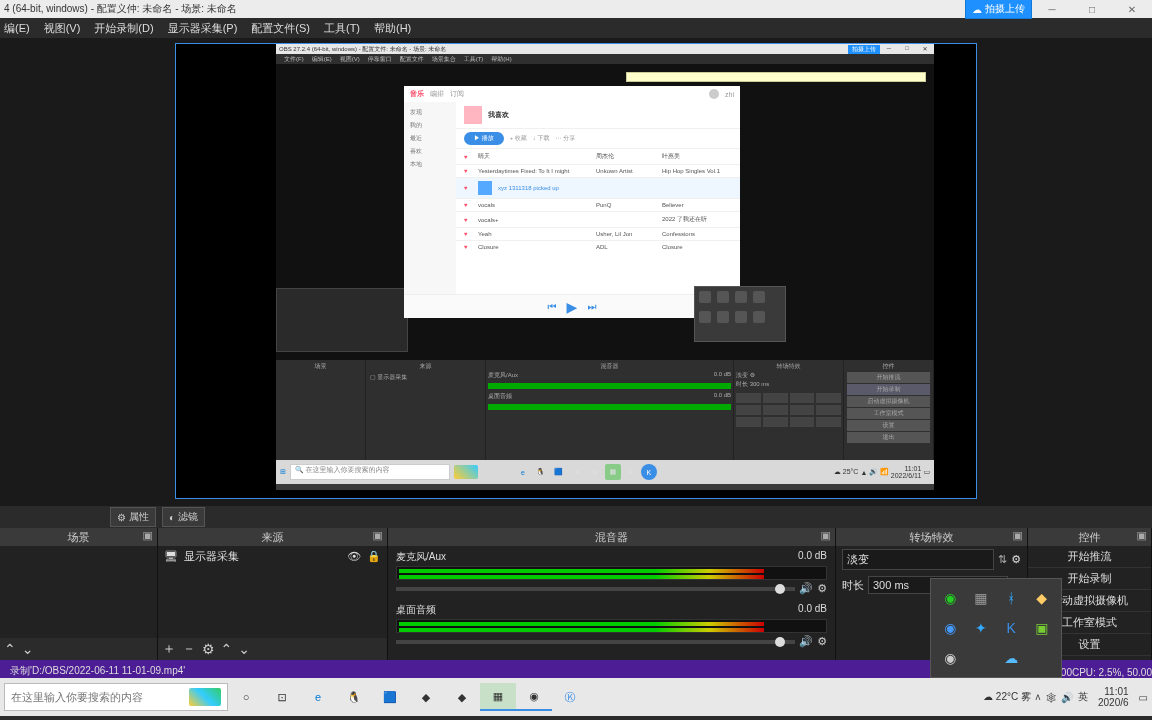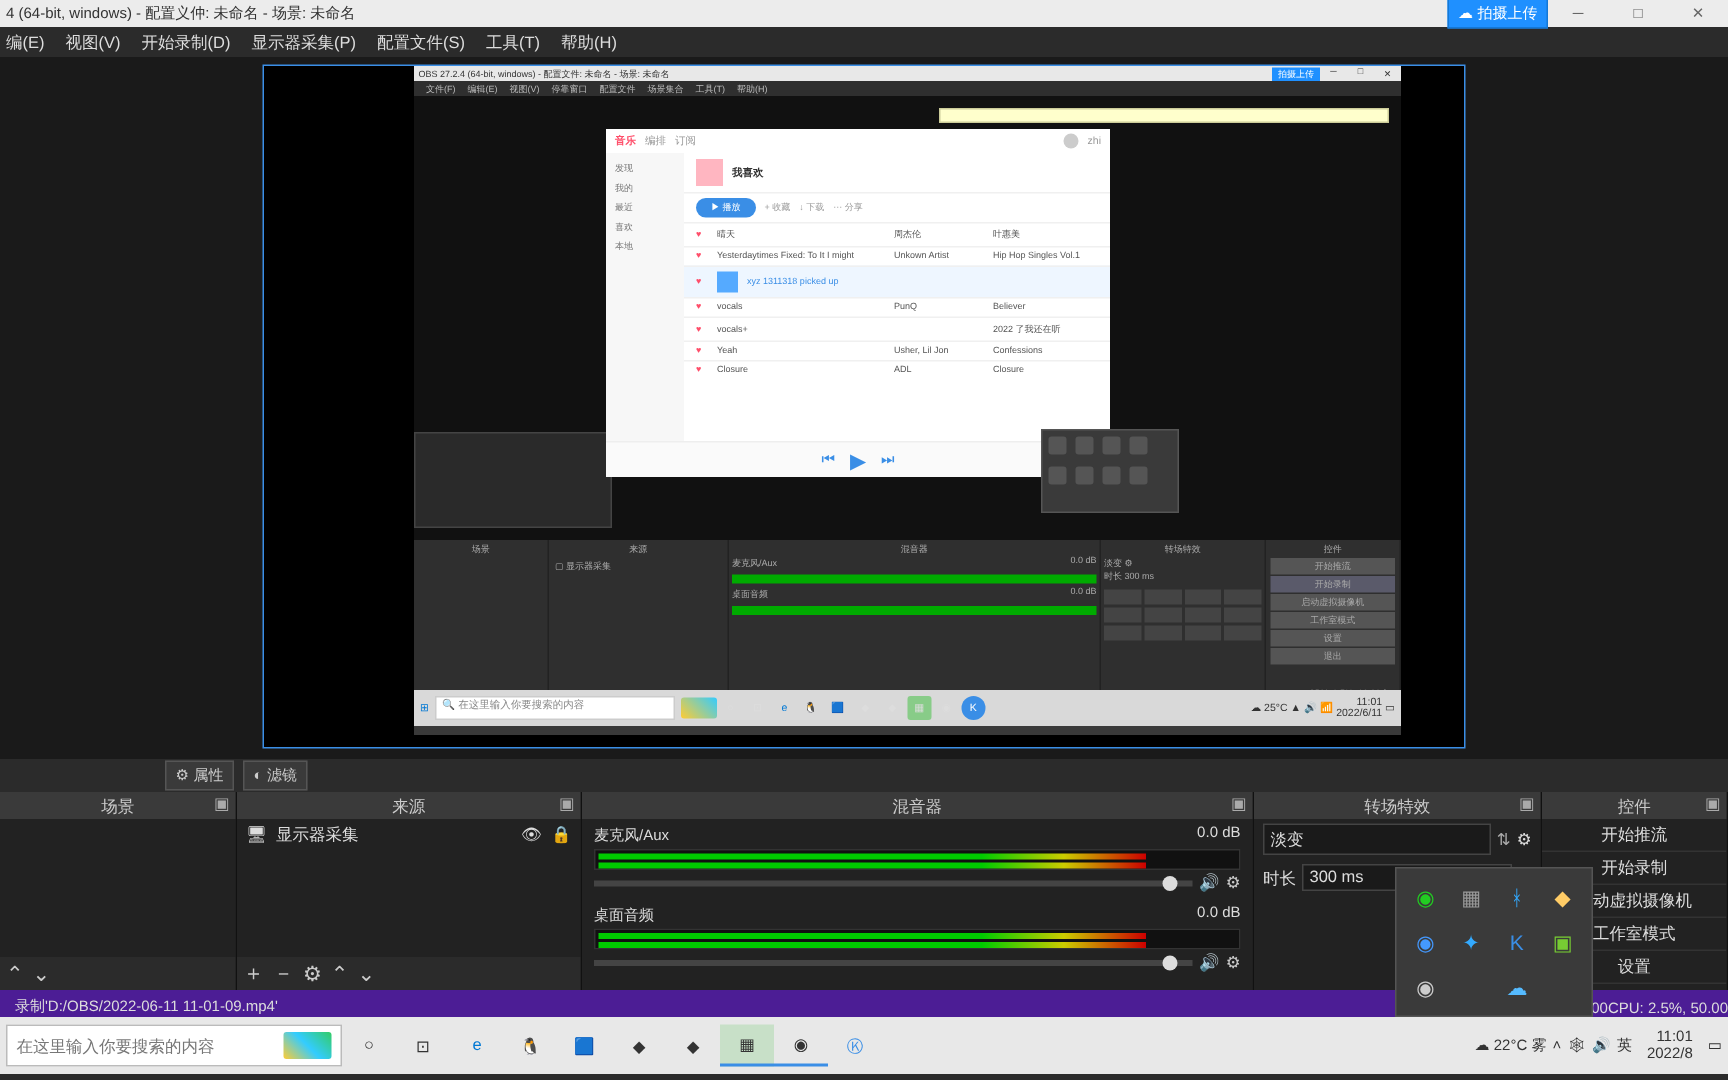"2022/8" span { text: 2022/8 -> 2020/6 }
